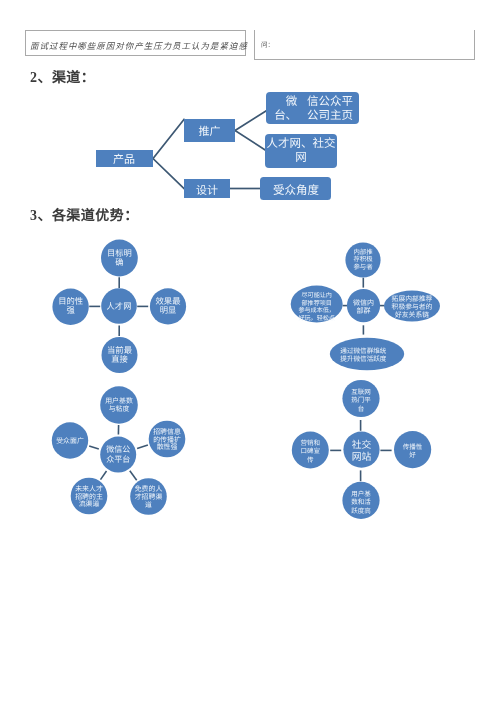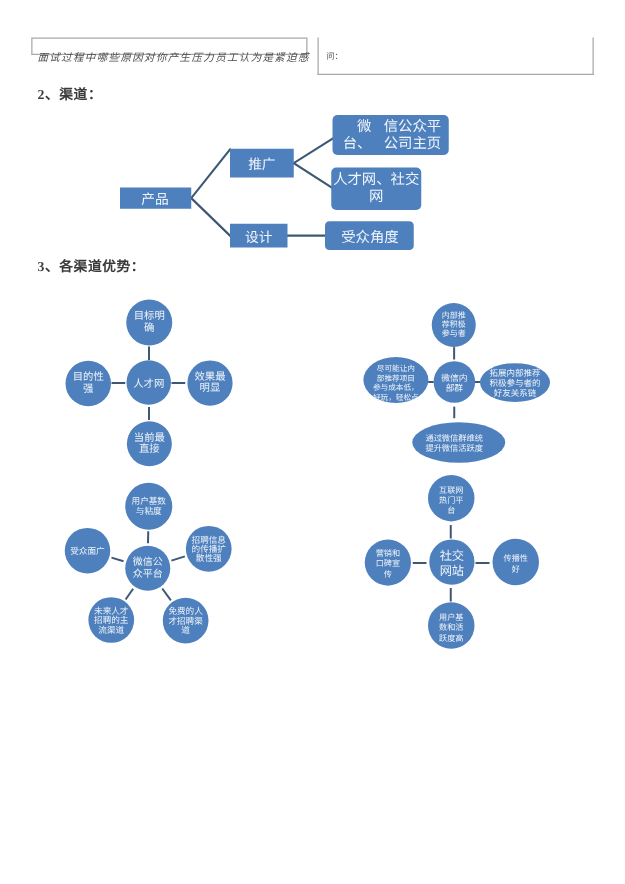"面试过程中哪些原因对你产生压力员工认为是紧迫感" #hdr-left { height: 14px -> 26px }
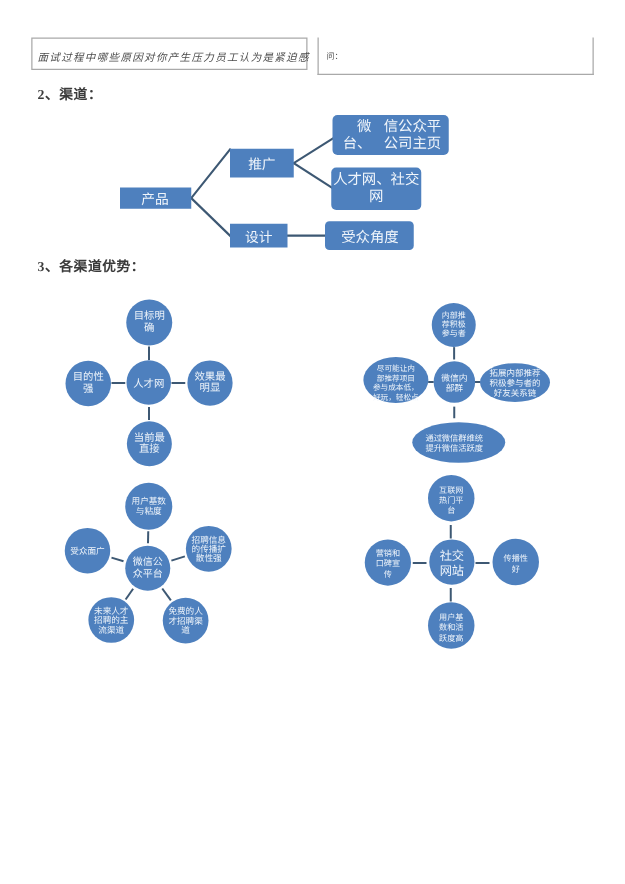"2、渠道：" .section-heading { font-size: 11px -> 14px }
